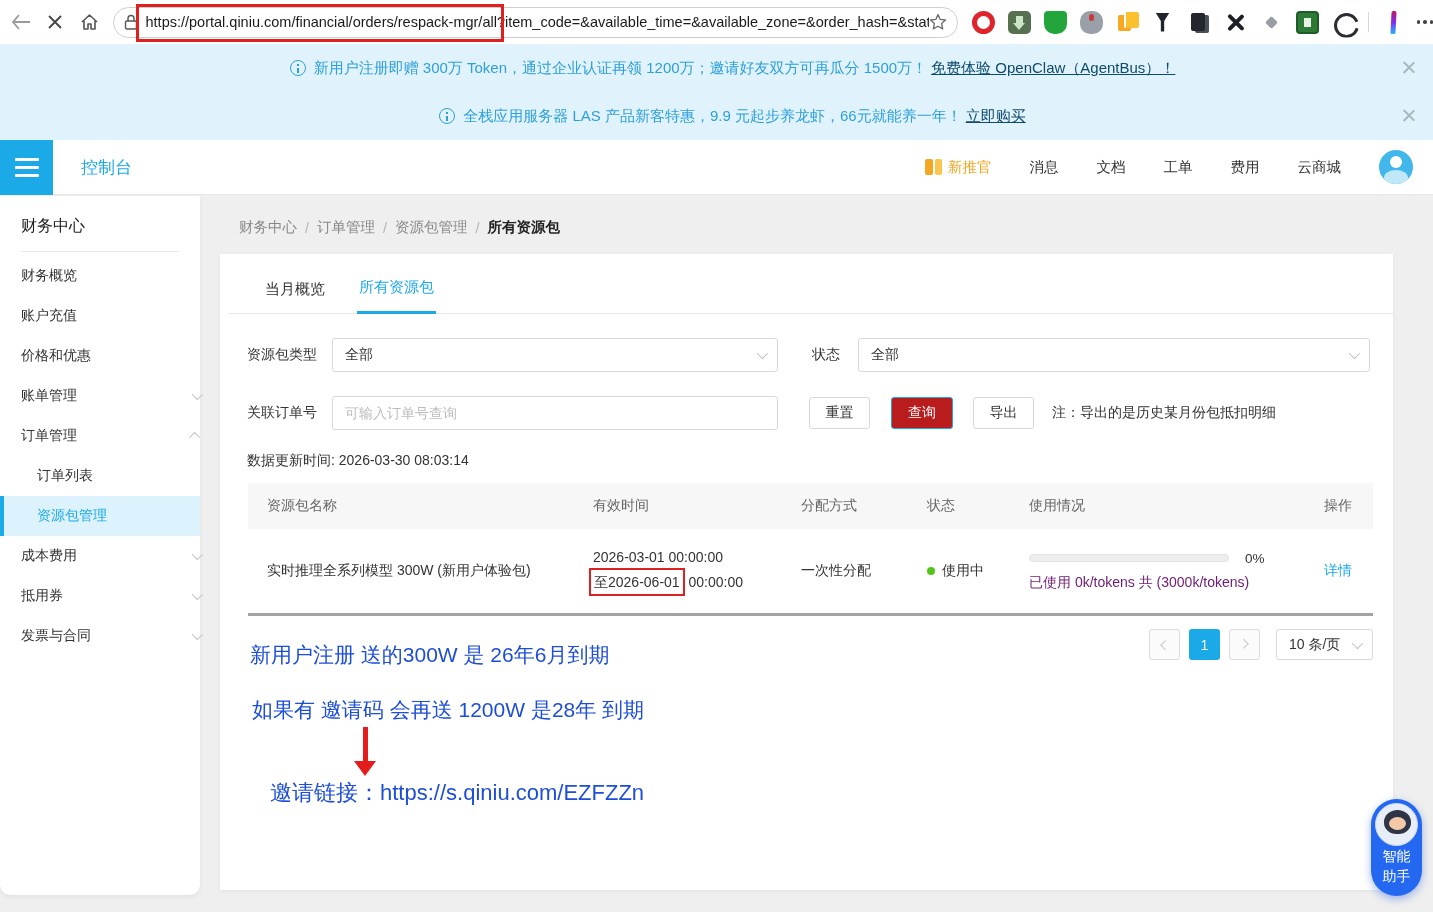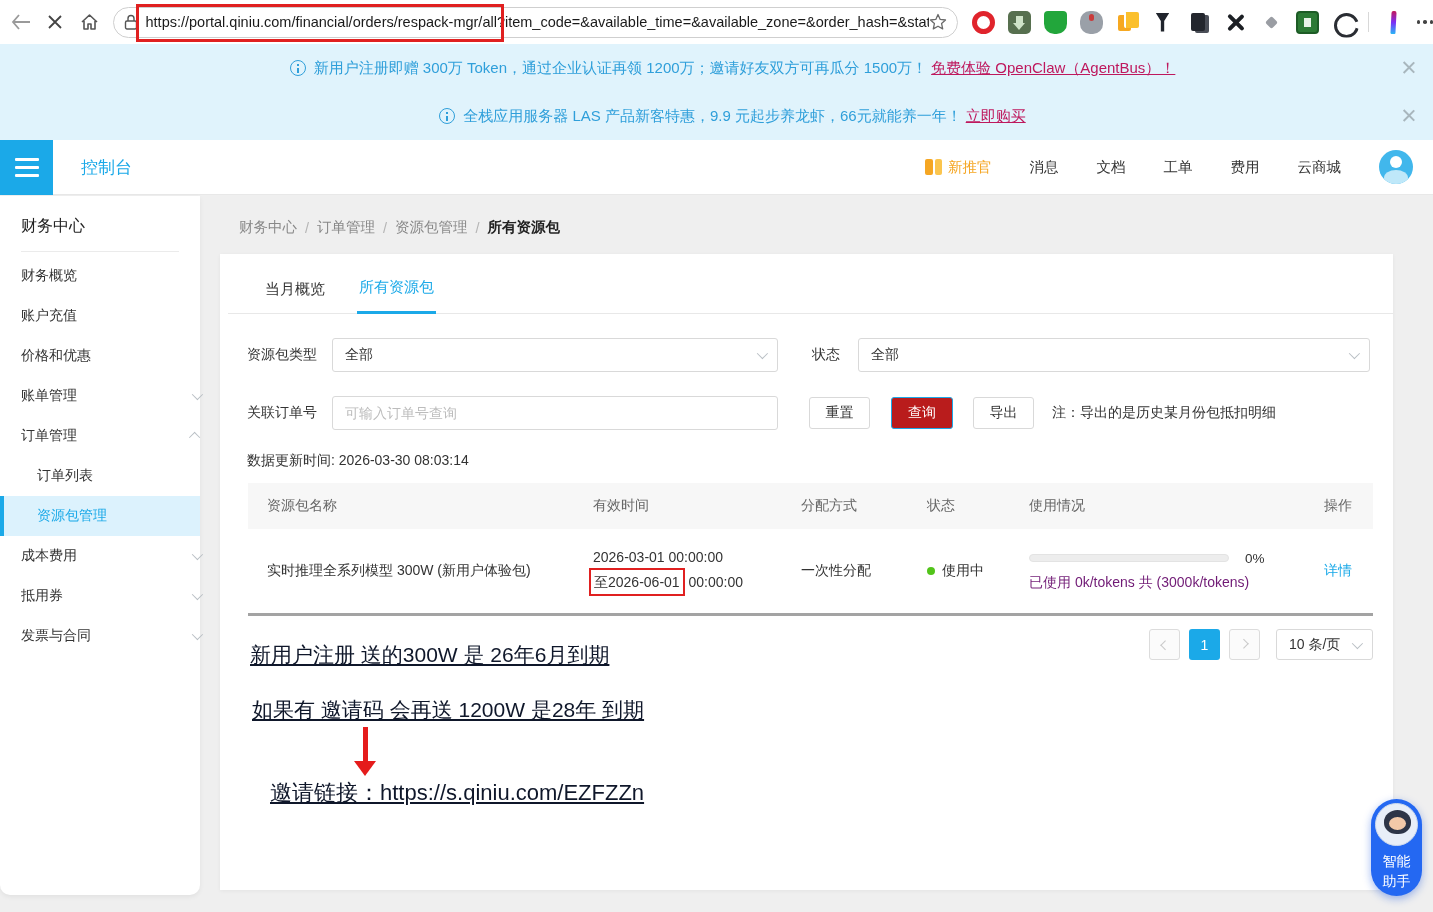"免费体验 OpenClaw（AgentBus）！" .banner-link { color: #be185d -> #0c4a6e }
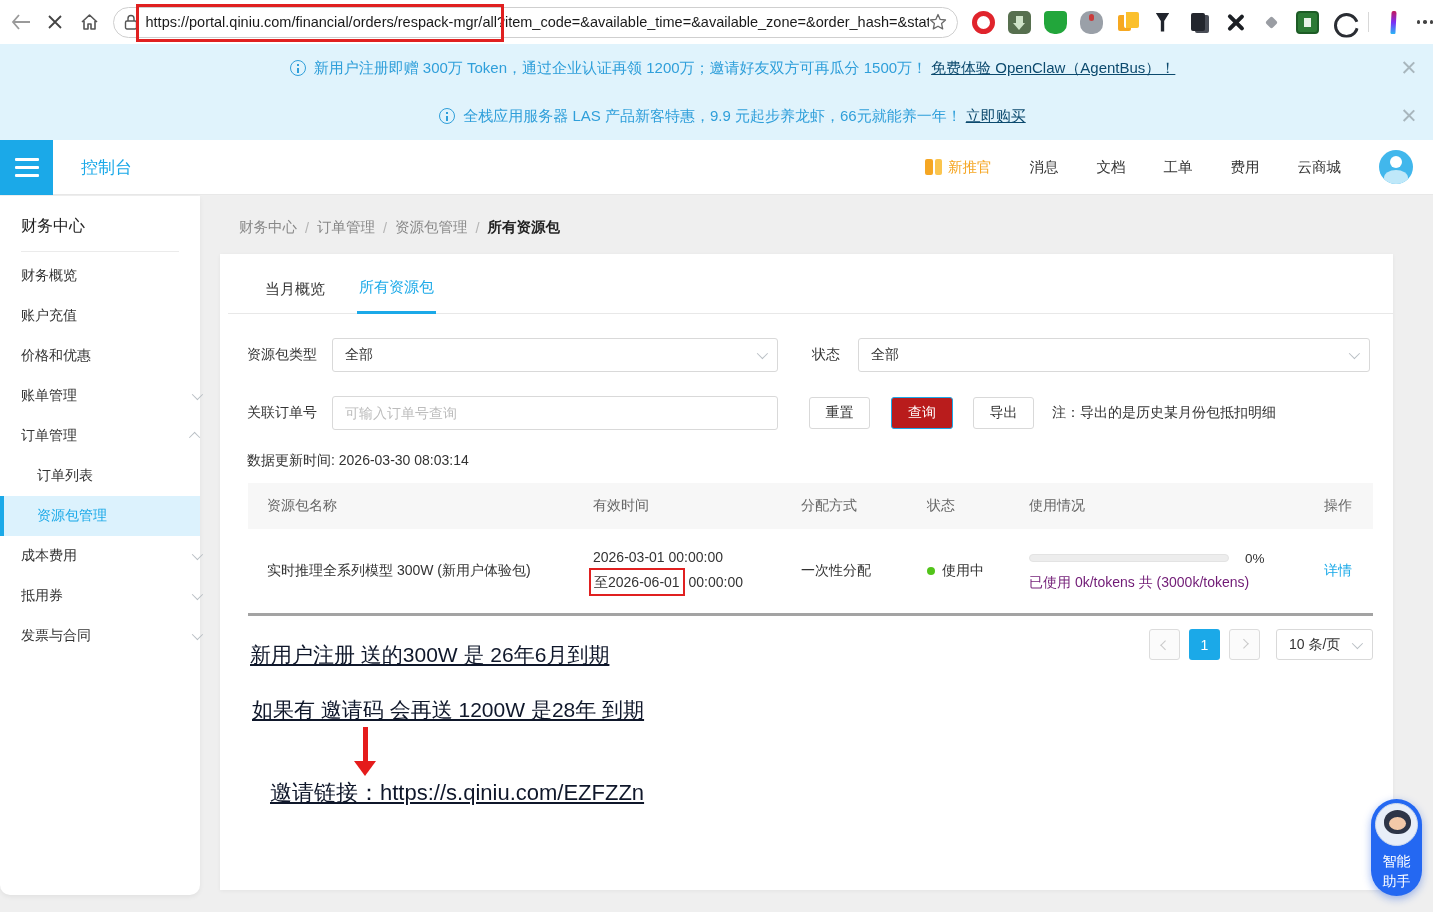"新用户注册 送的300W 是 26年6月到期" .annotation { color: #0f172a -> #1d4ed8; text-decoration: underline -> none }
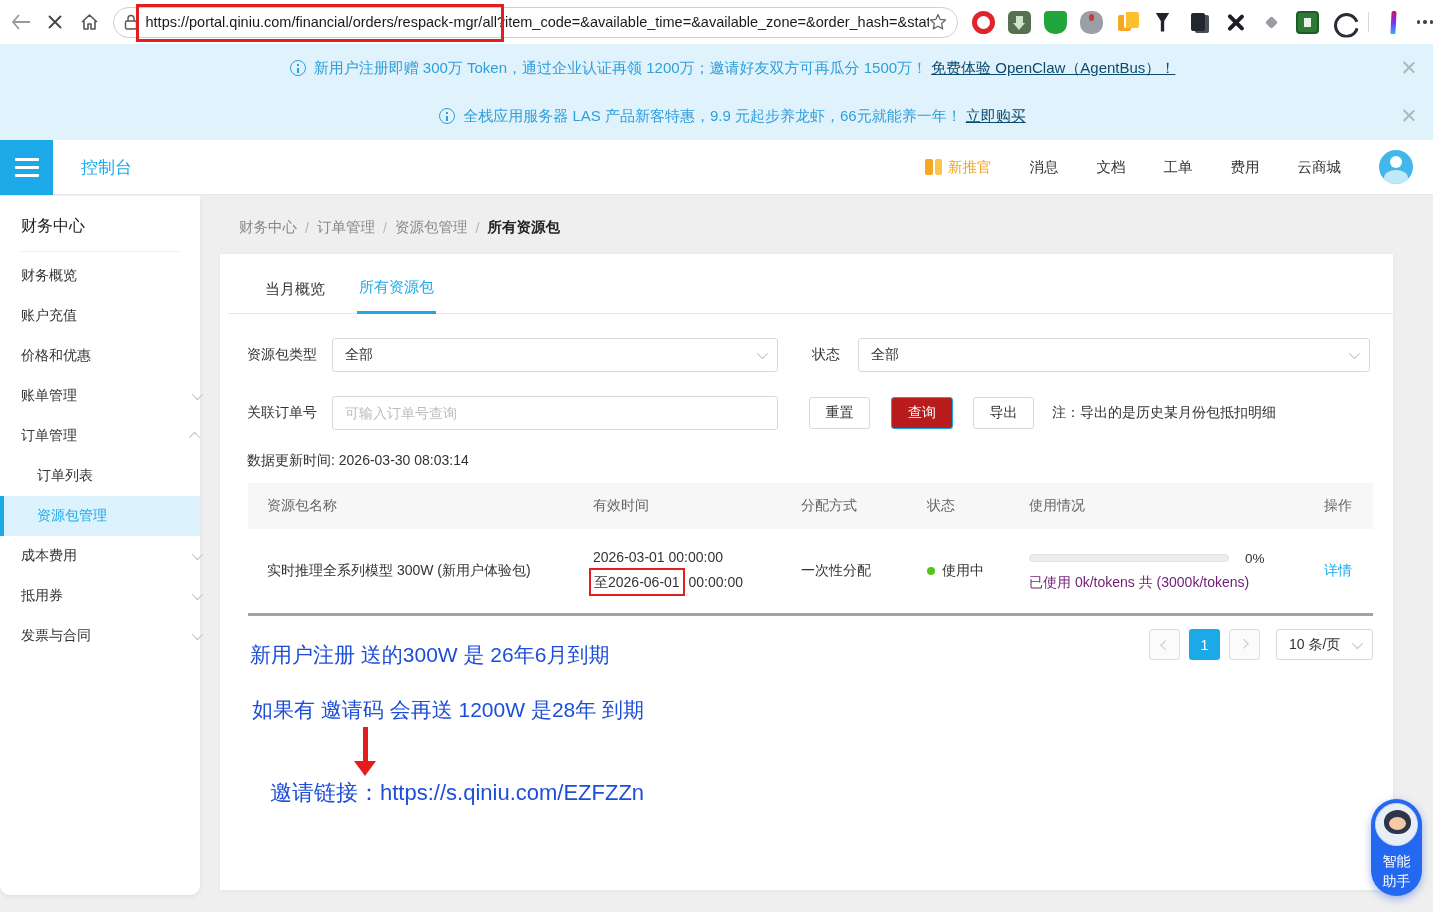"智能" .assistant-label { margin-top: 5px -> none }
